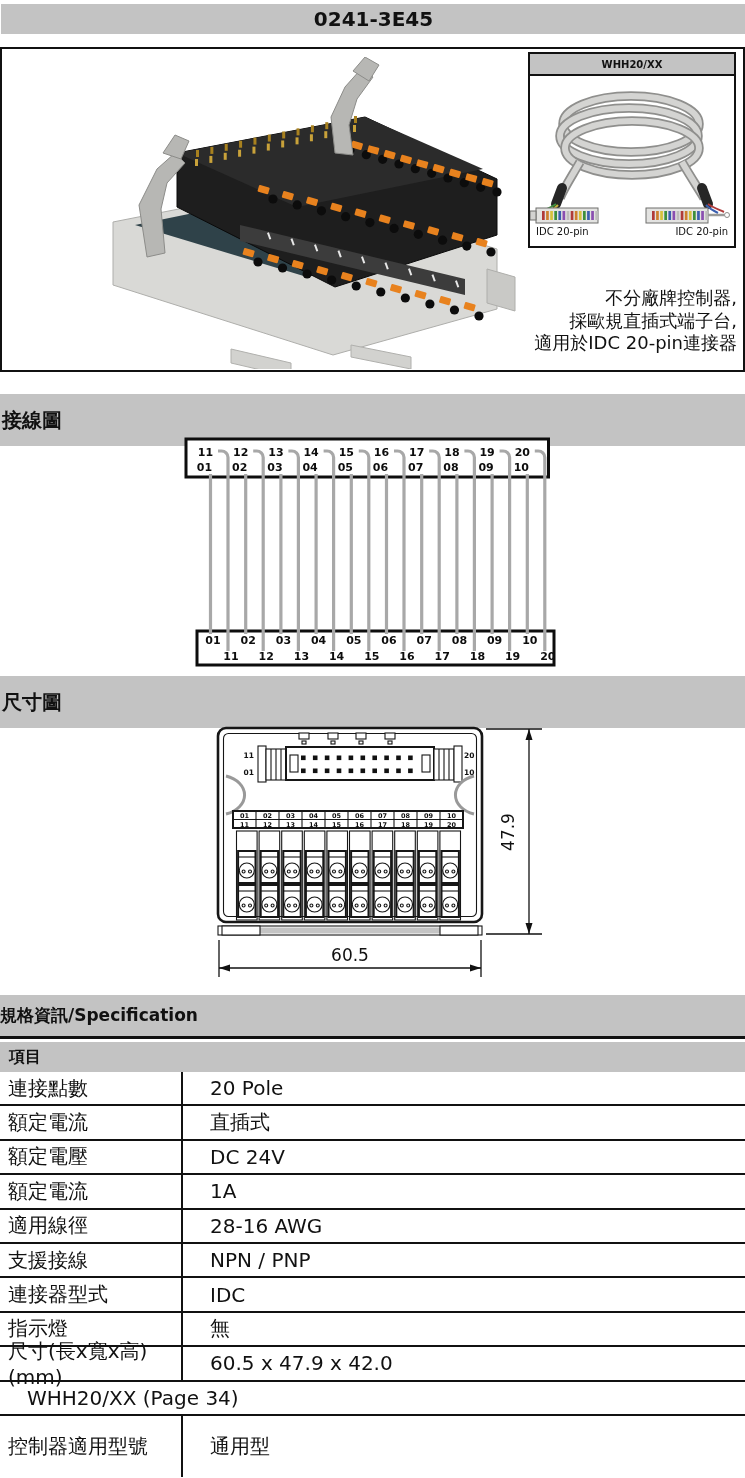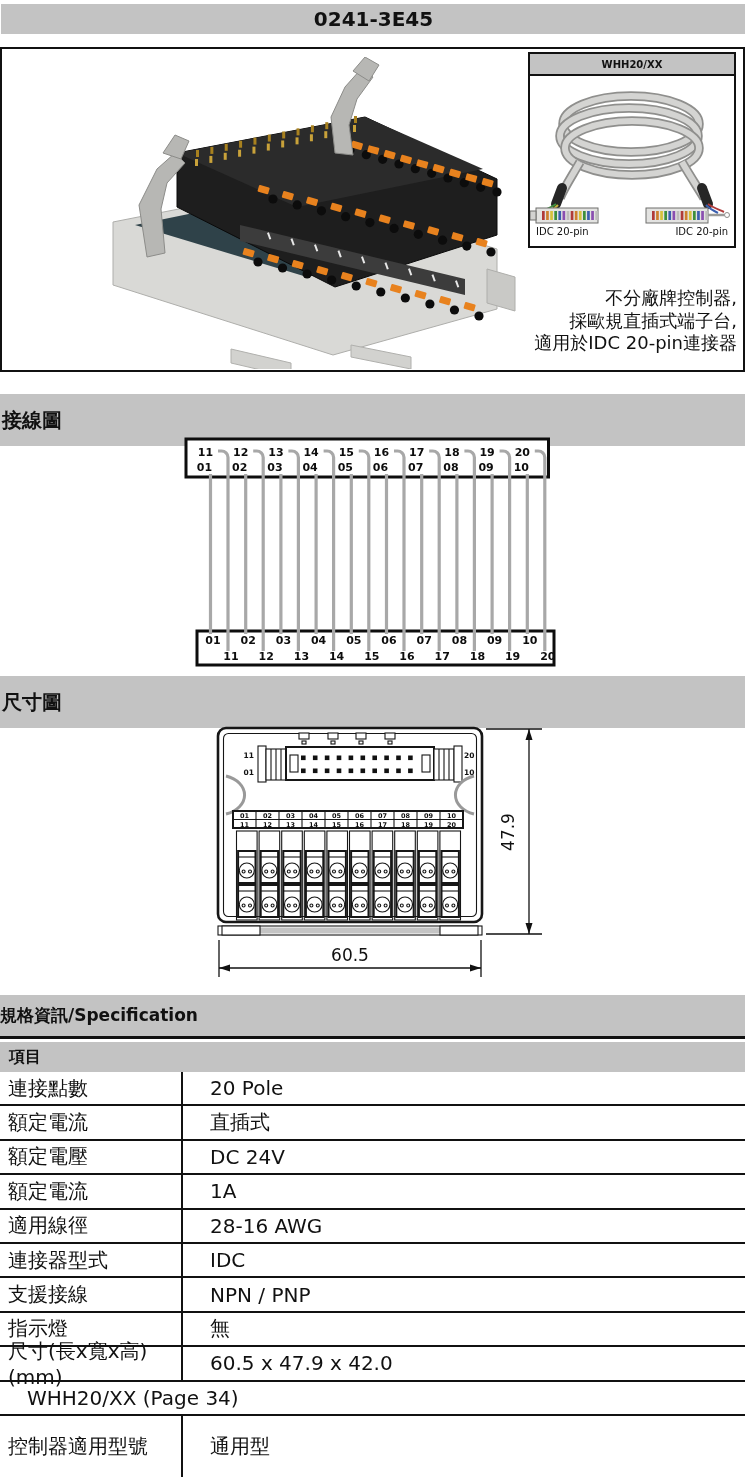"連接器型式" div.spec-row { order: before "支援接線" -> after "支援接線" }
